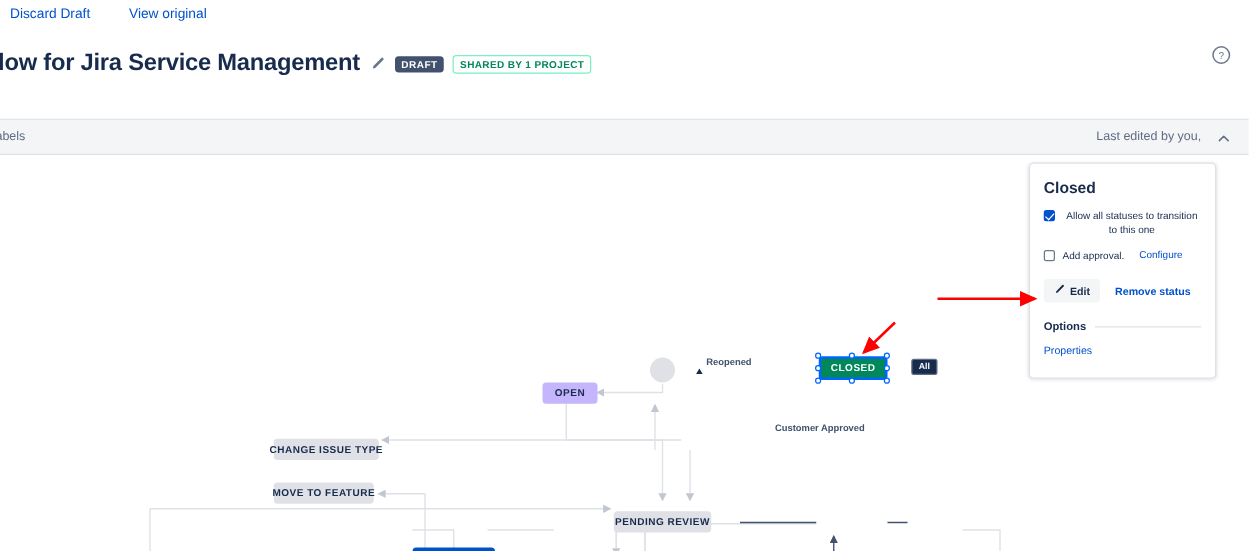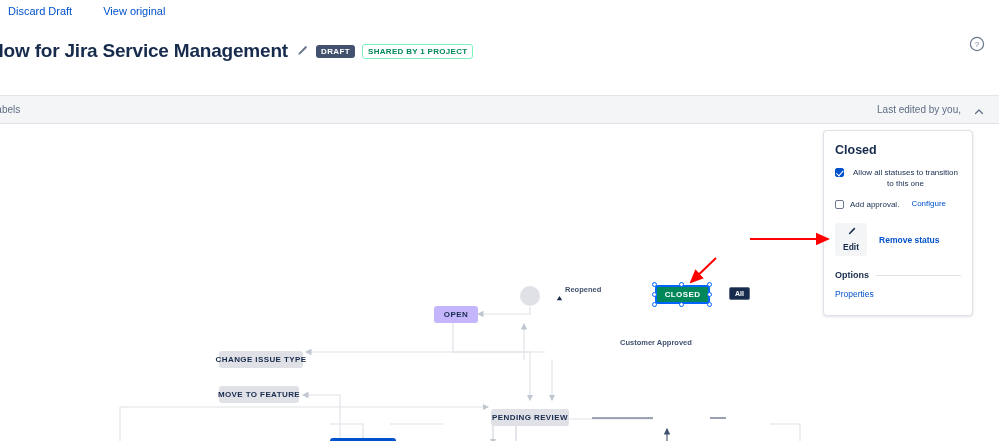"Edit" .edit-btn { flex-direction: column -> none }
